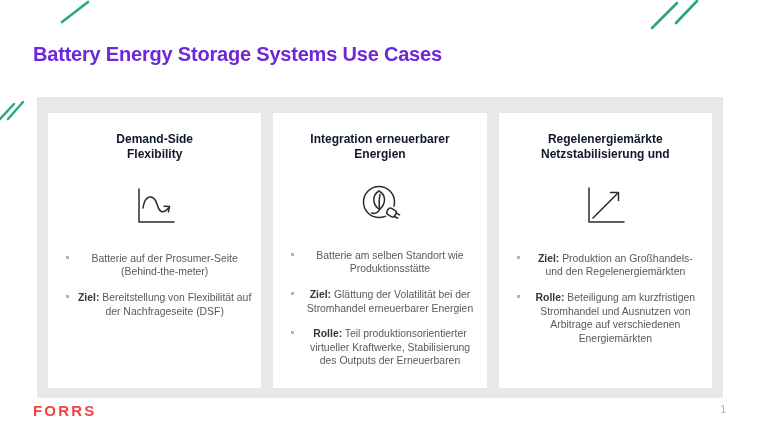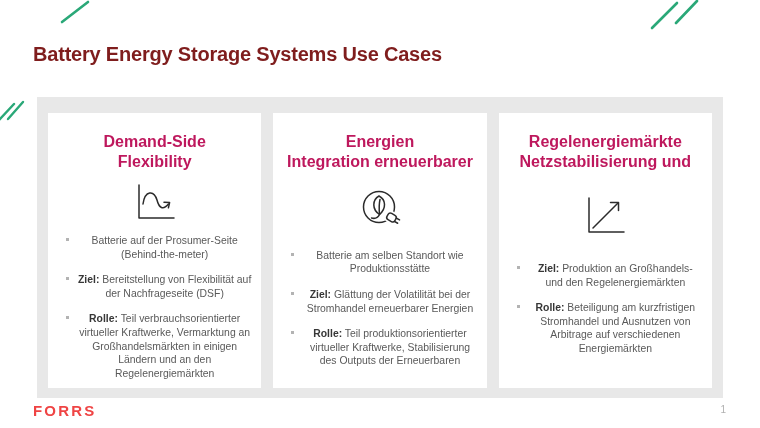"Battery Energy Storage Systems Use" .slide-title { color: #7f1d1d -> #6d28d9 }
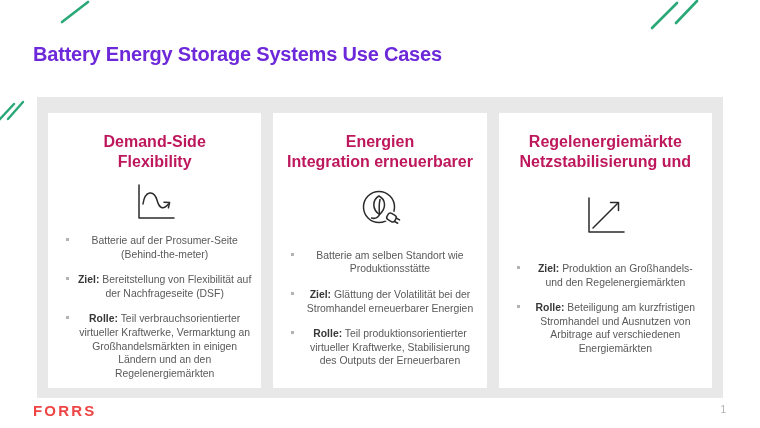"Demand-Side" .card-title { color: #be185d -> #0f172a; font-size: 16px -> 12px }
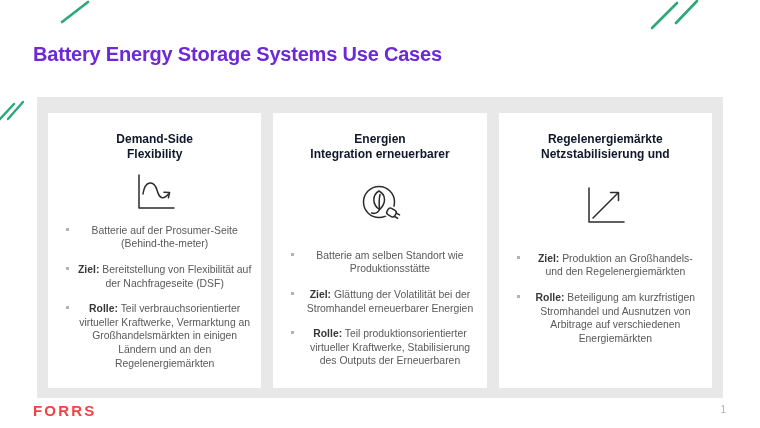"Energien" div { order: before "Integration erneuerbarer" -> after "Integration erneuerbarer" }
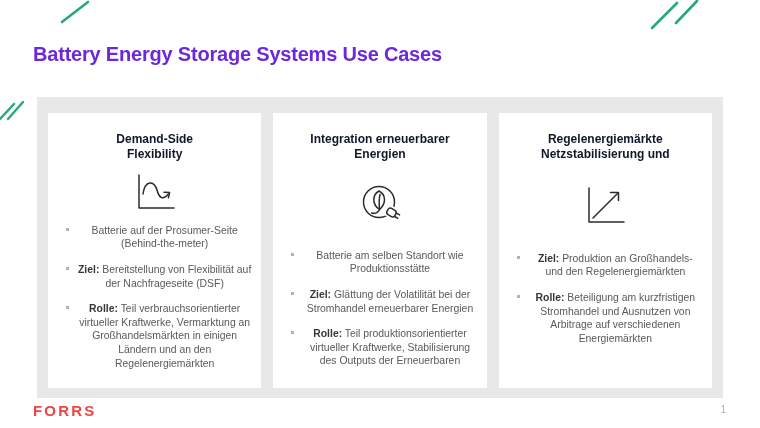"Rolle: Teil verbrauchsorientierter" li { html: <li><span>Rolle:</span><span> Teil verbrauchsorientierter virtueller Kraftwerke, Vermarktung an Großhandelsmärkten in einigen Ländern und an den Regelenergiemärkten</span></li> -> none }
